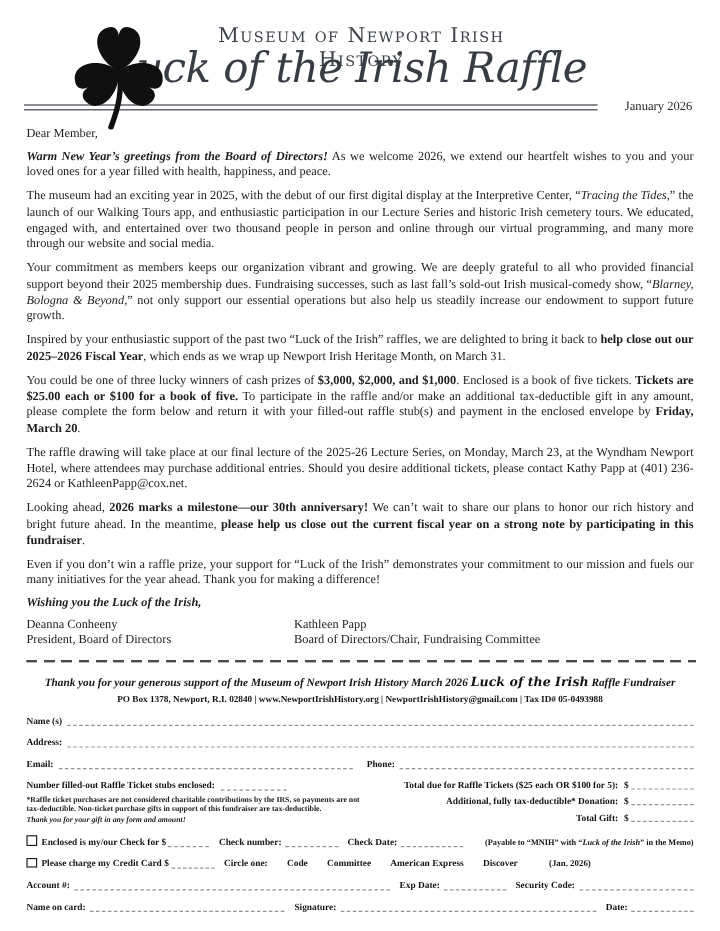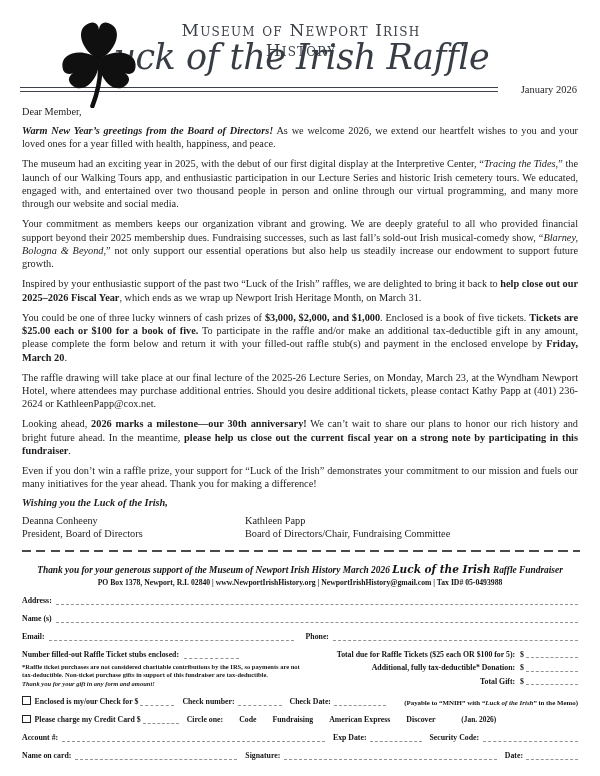"Address:" div.frow { order: before "Name (s)" -> after "Name (s)" }
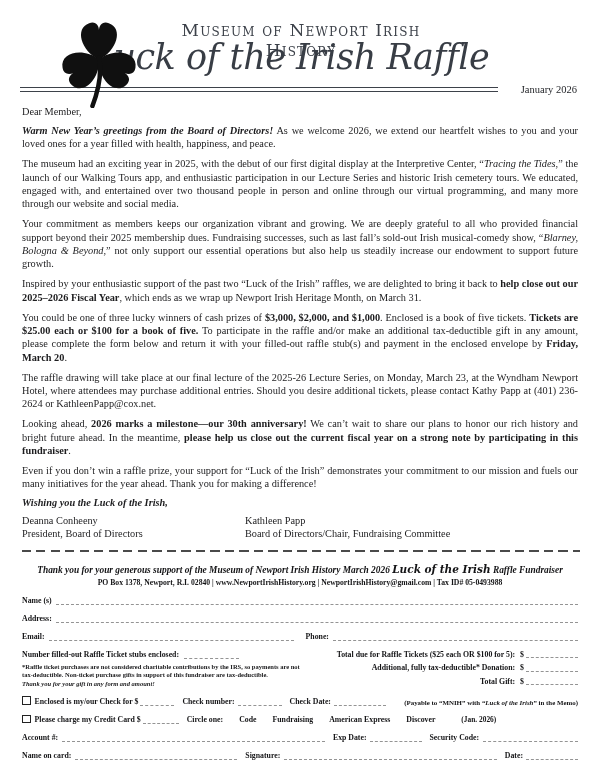"Total due for Raffle Tickets" .amt { align-items: center -> flex-start }
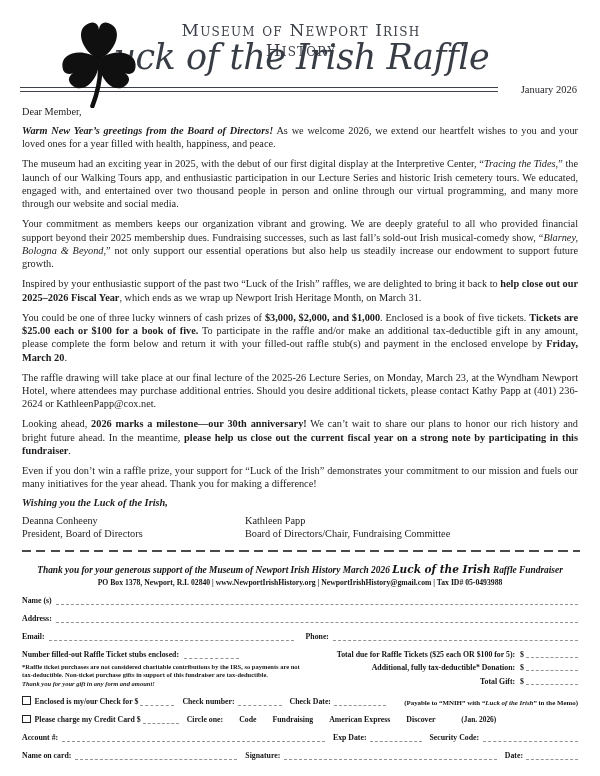"Fundraising" span.ml16 { text: Fundraising -> Committee }
